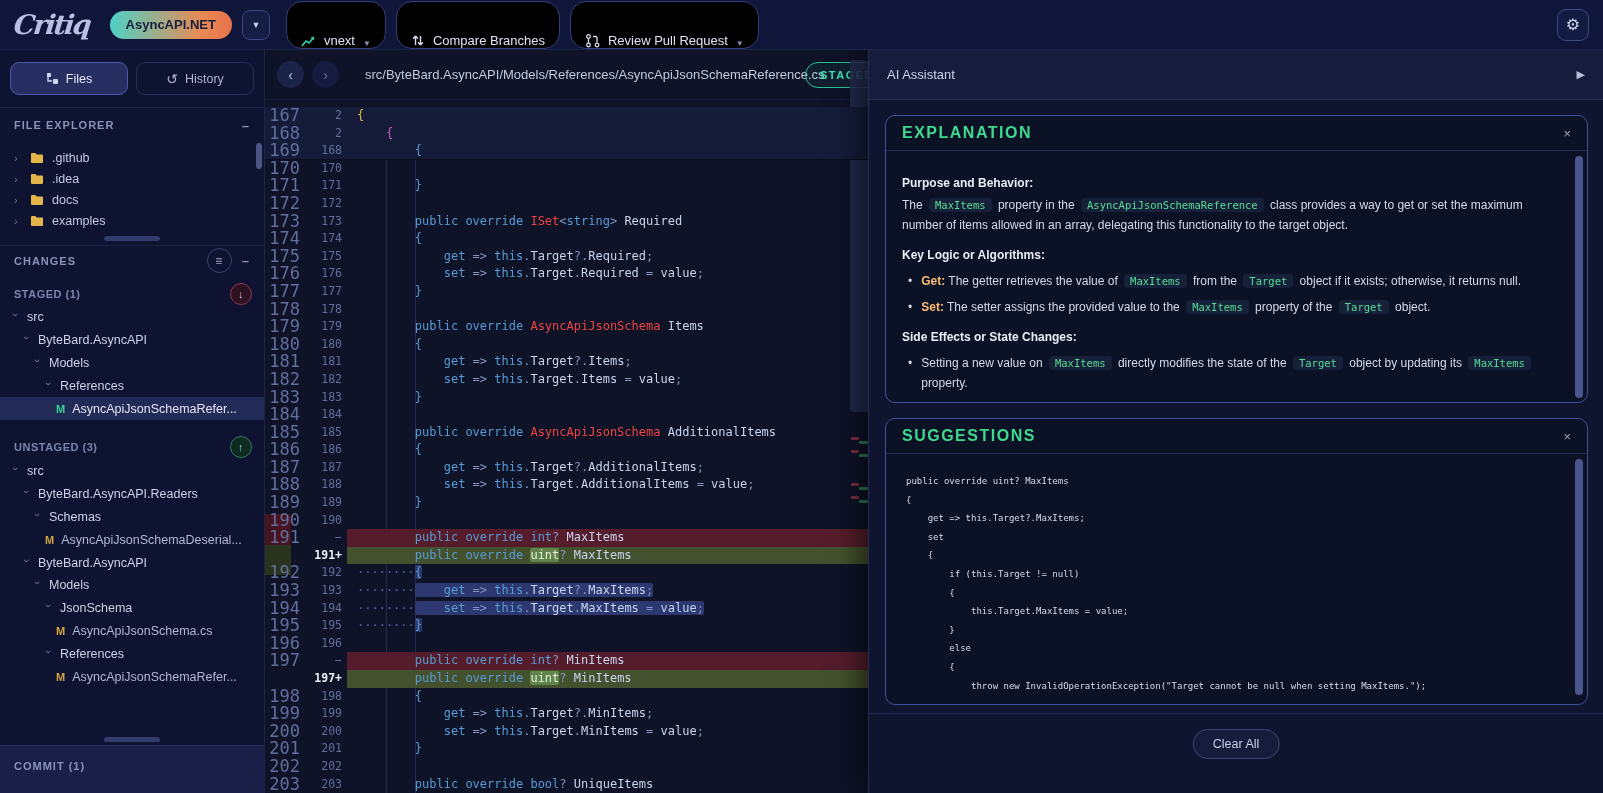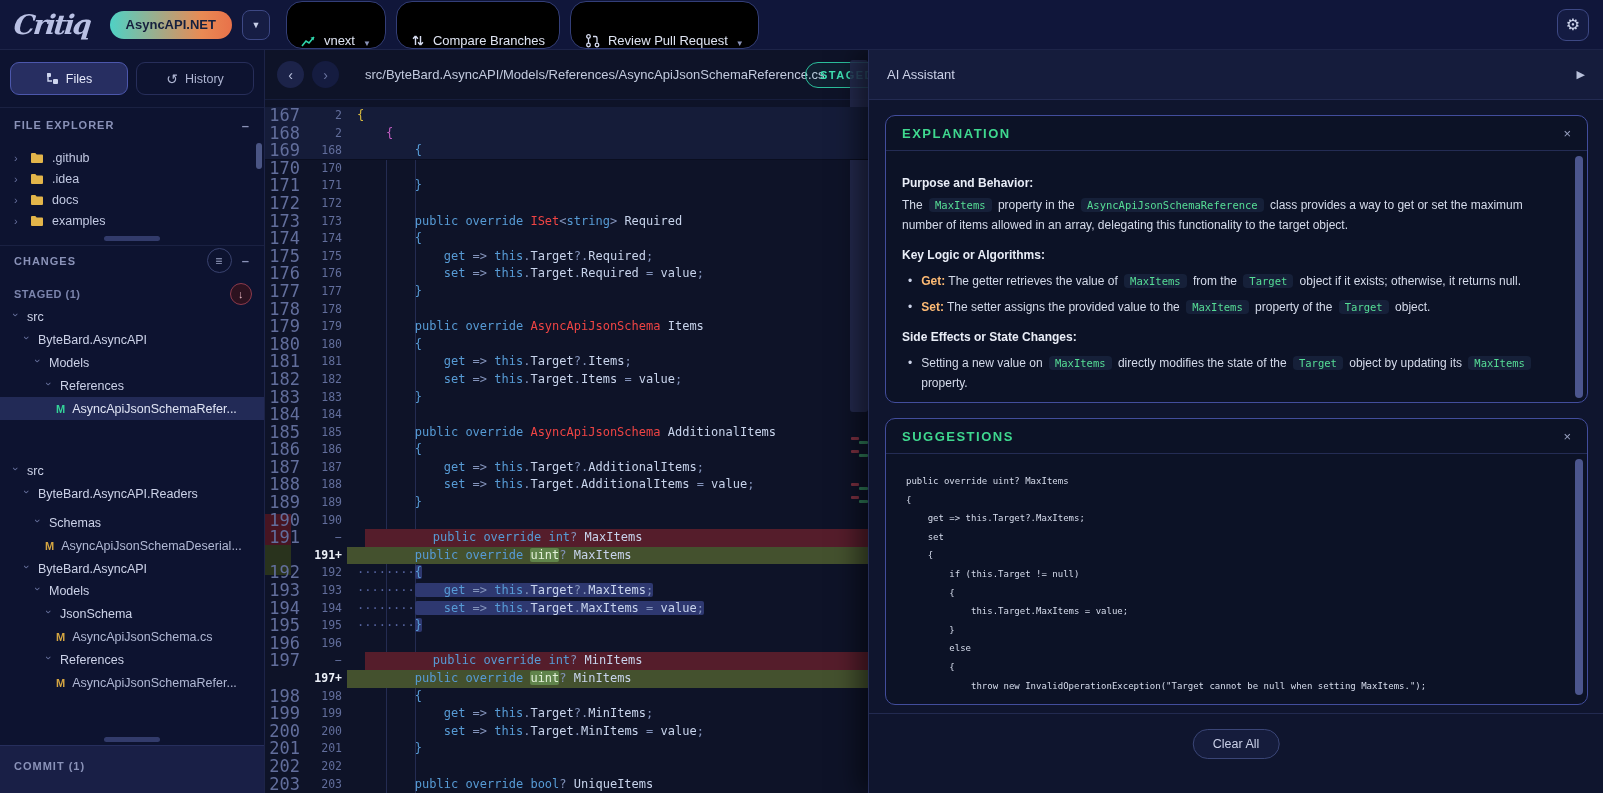"EXPLANATION" .card-title { font-size: 13px -> 16px }
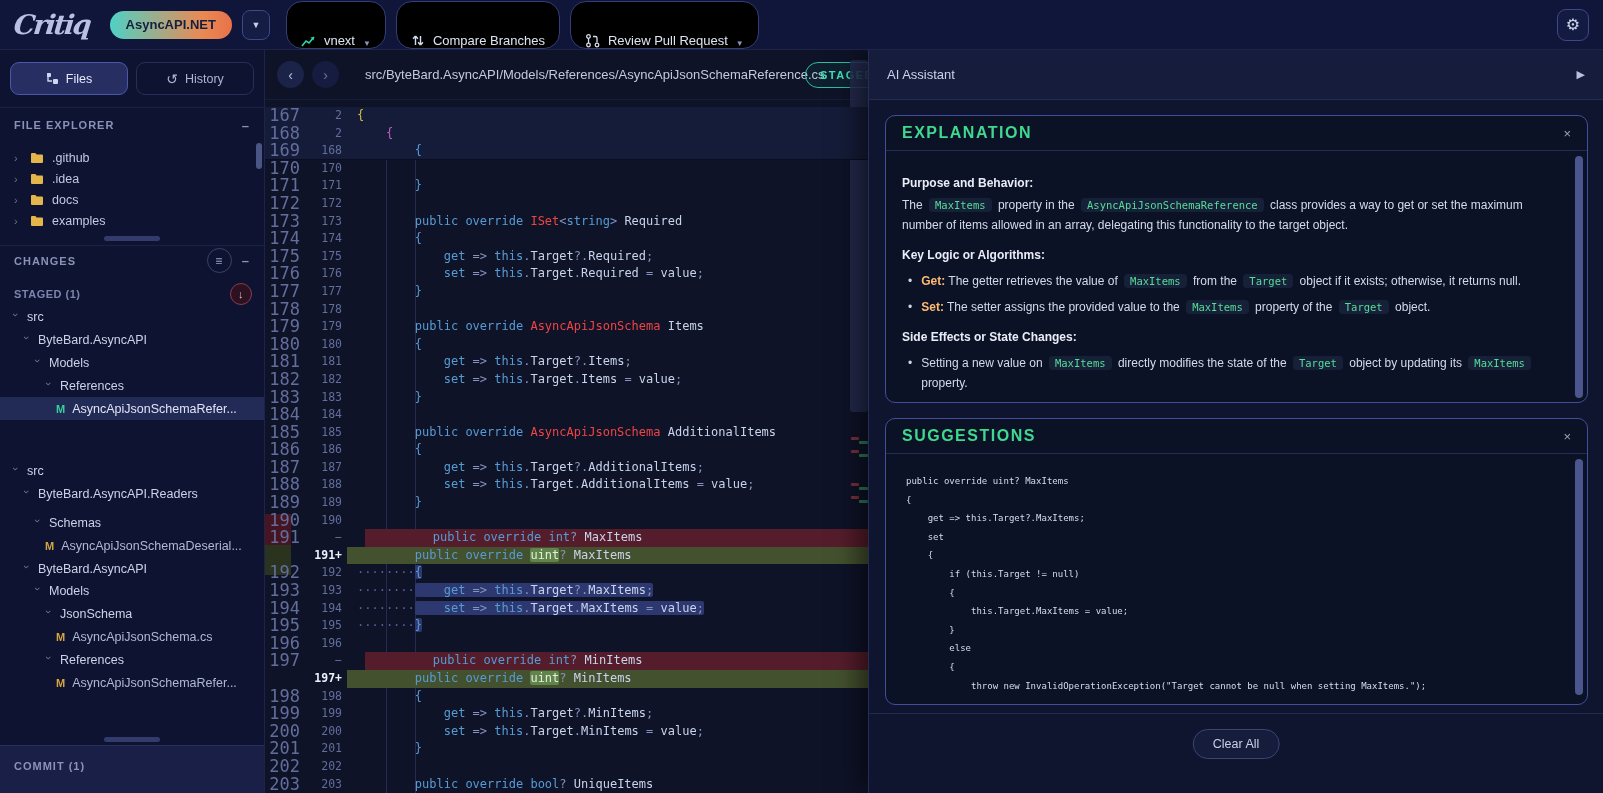"UNSTAGED (3)" div.stage-row { html: none -> <div> <span>UNSTAGED (3)</span> <span> <span>↑</span> </span> </div> }
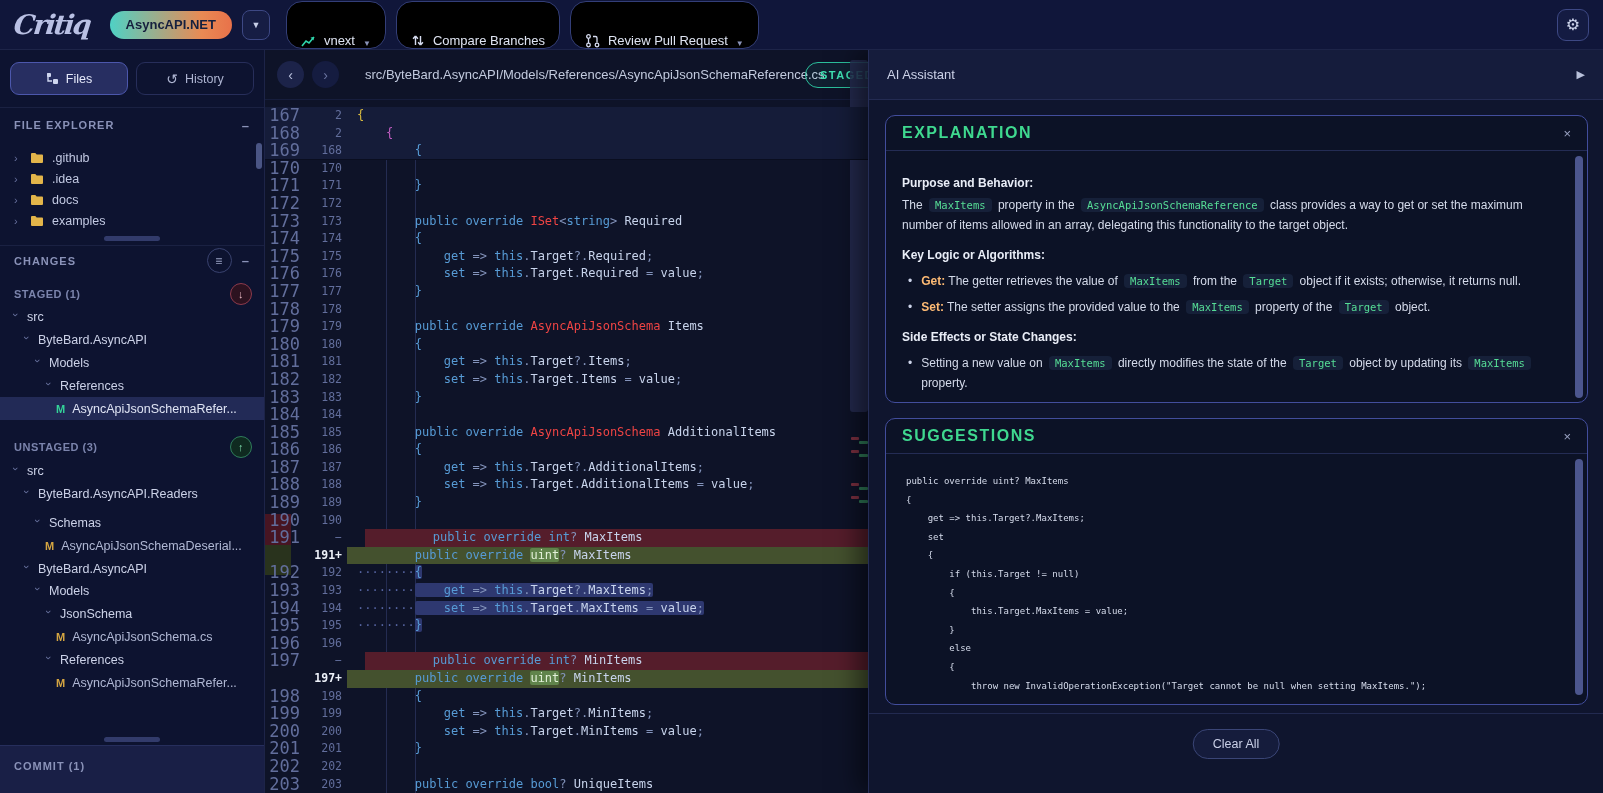"Schemas" div.tree-row { margin-top: 6px -> none }
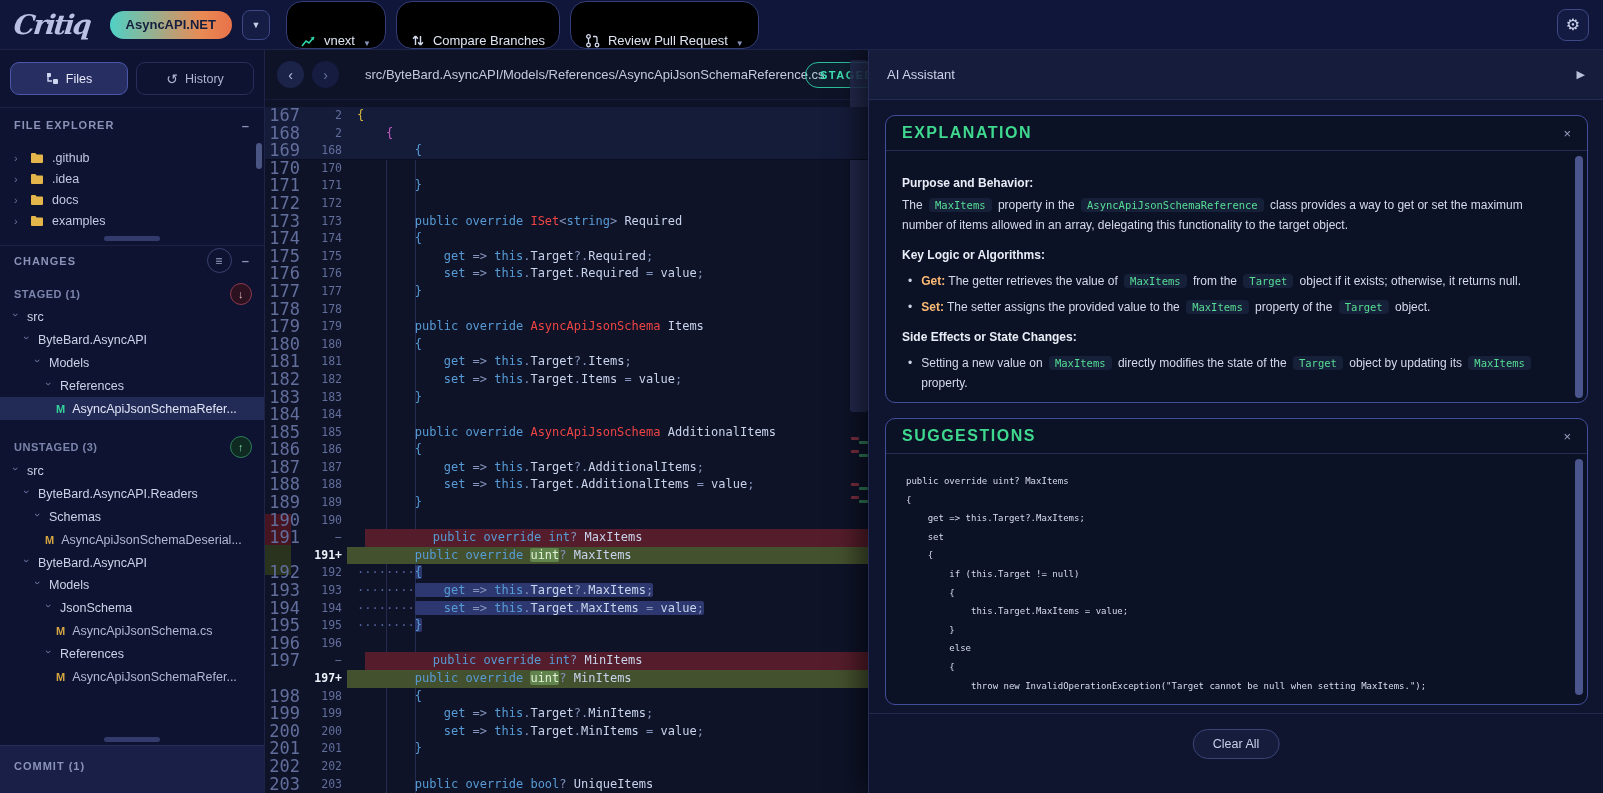"public override int? MaxItems" .code-row.del .line-body { margin-left: 18px -> none }
